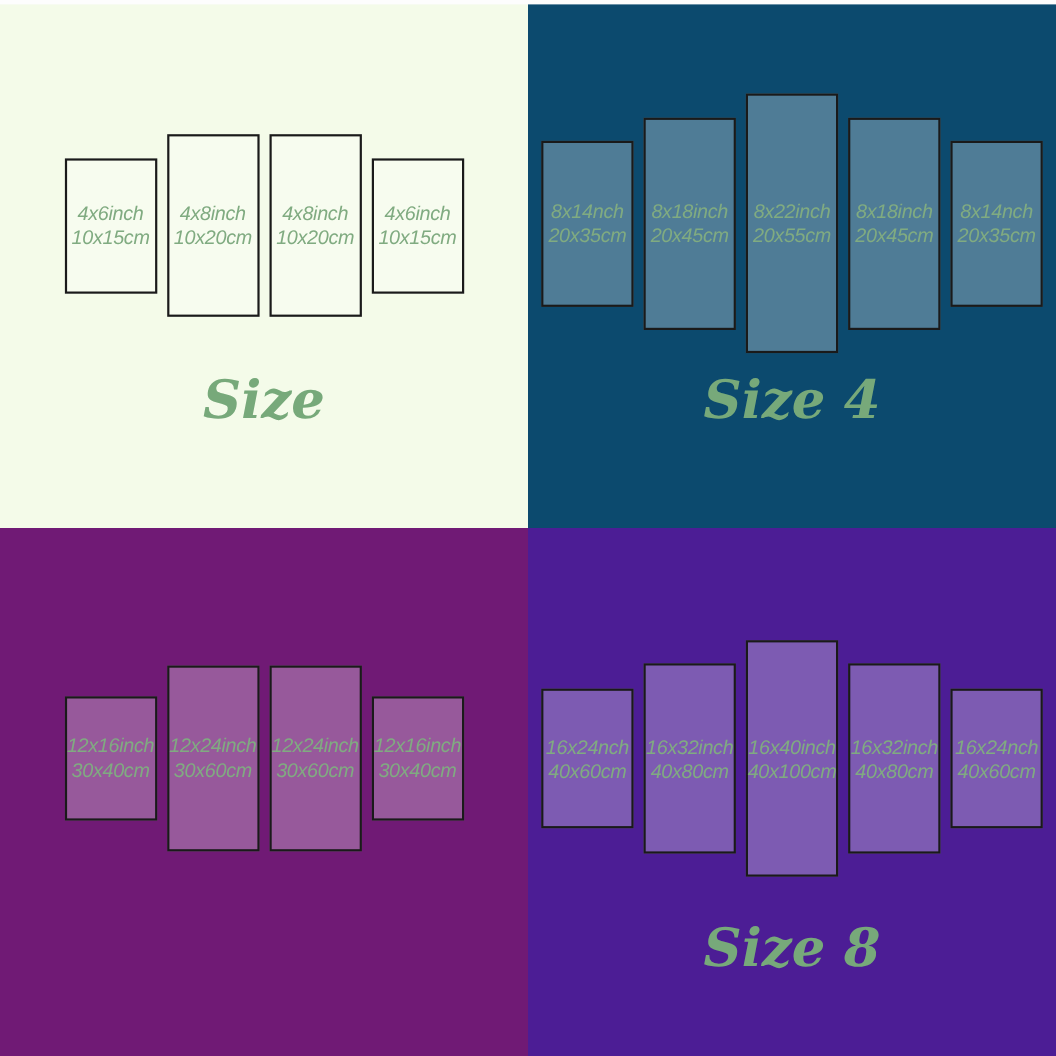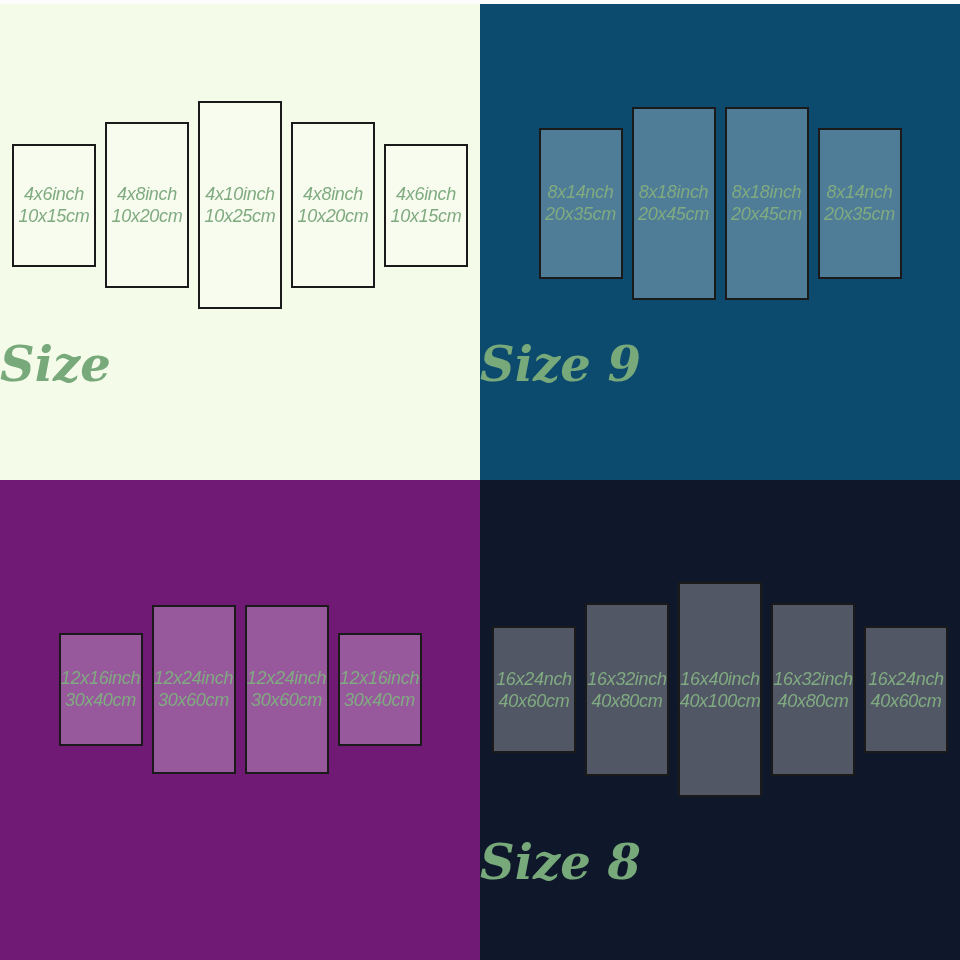"4x10inch" div.panel { html: <div> <div> <div>4x10inch</div> <div>10x25cm</div> </div> </div> -> none }
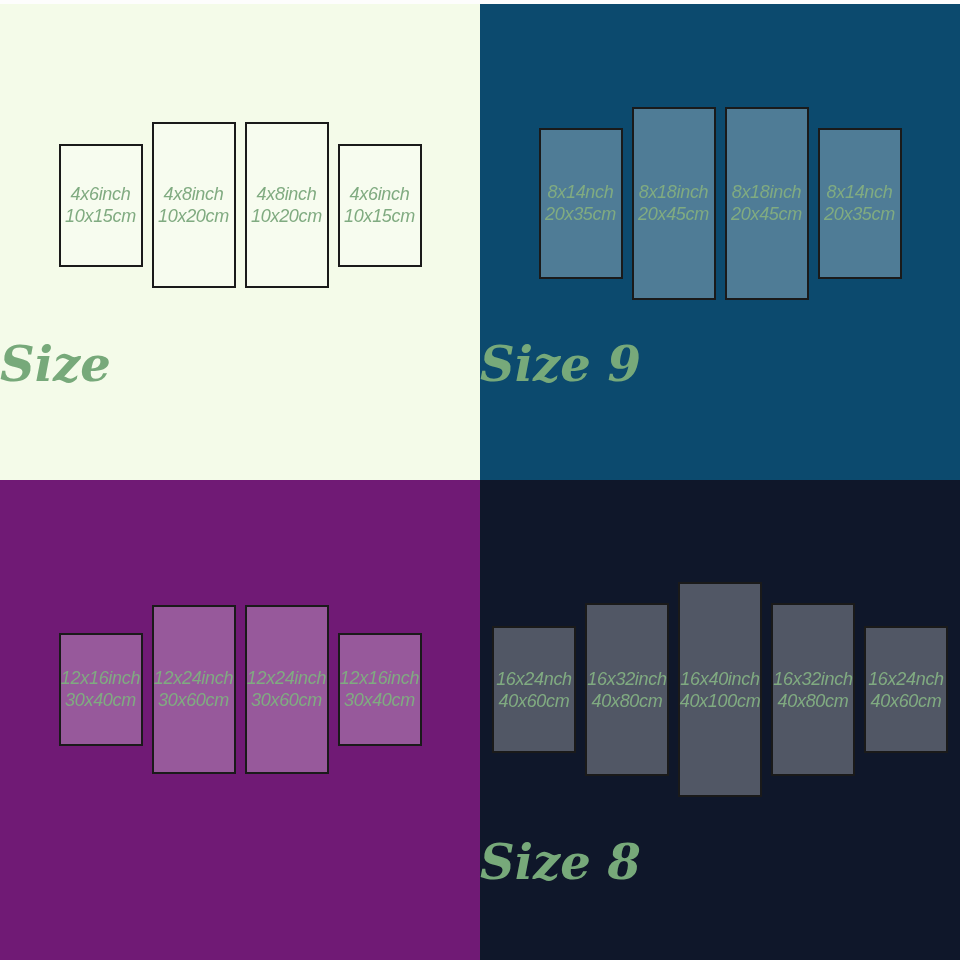"8x22inch" div.panel { html: none -> <div> <div> <div>8x22inch</div> <div>20x55cm</div> </div> </div> }
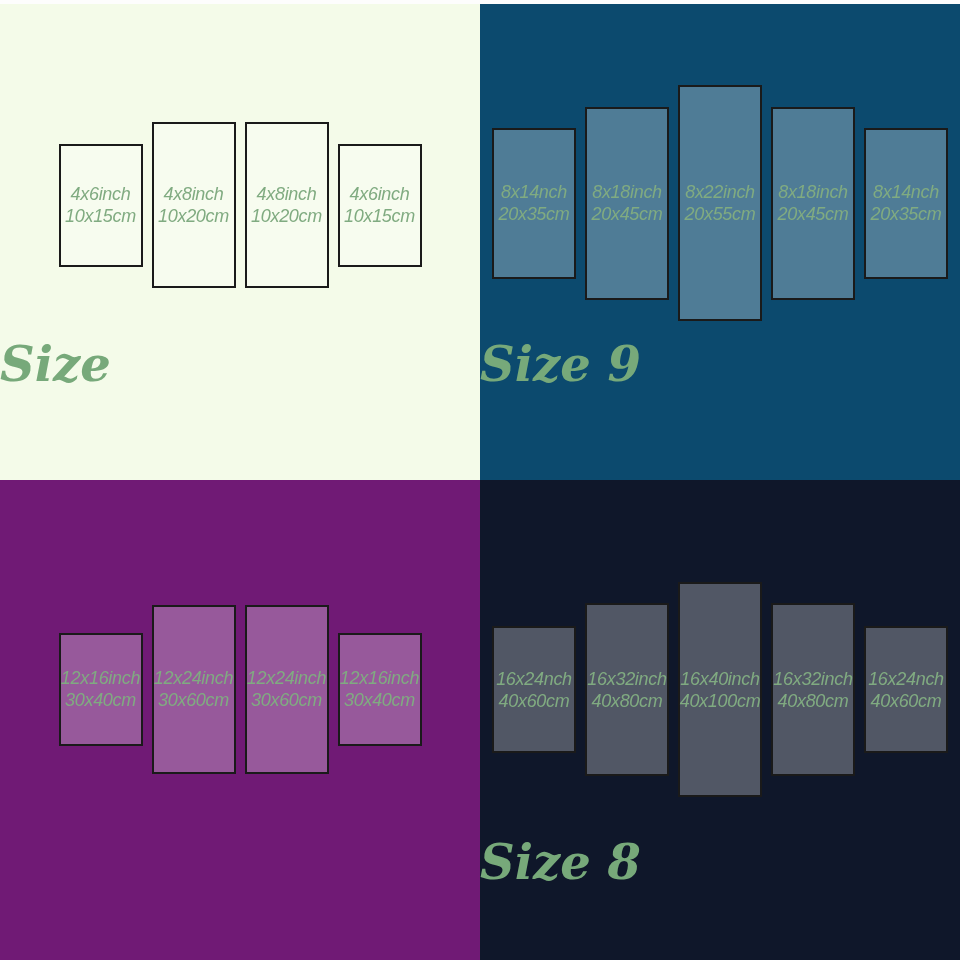"Size" .size-label { text-align: none -> center }
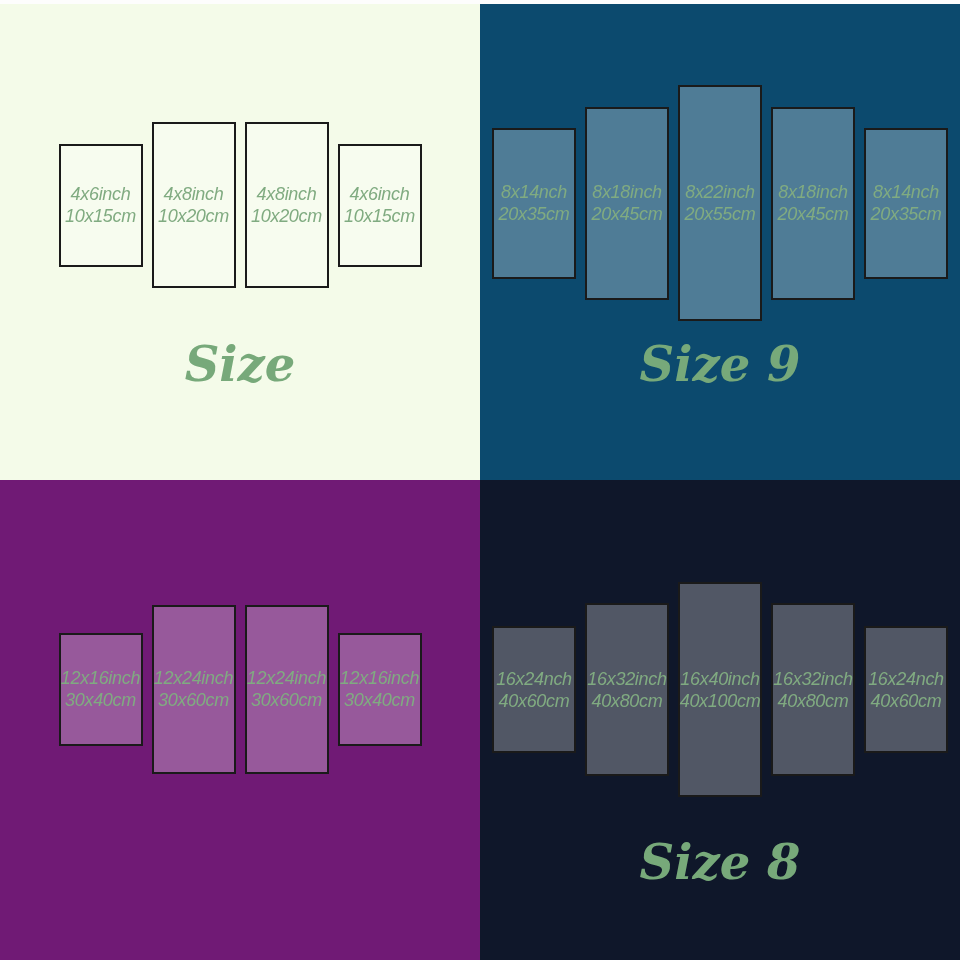"Size 9" div.size-label { text: 9 -> 4 }
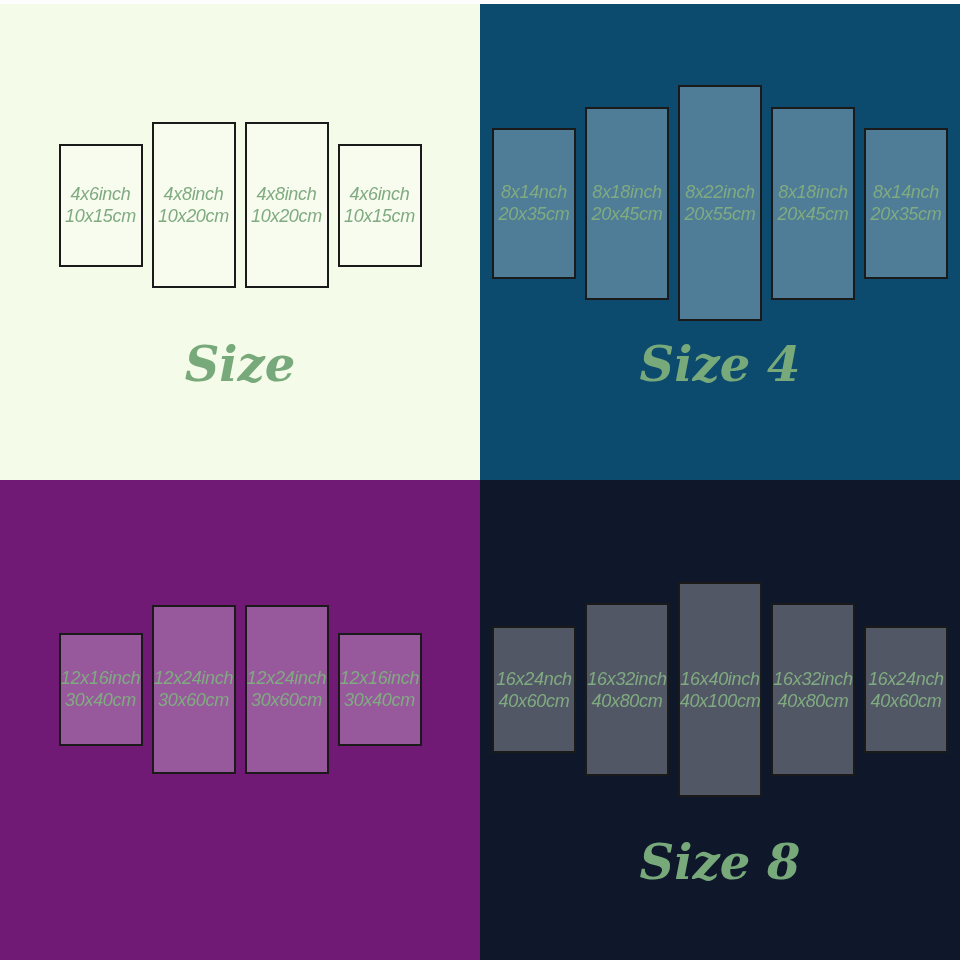"16x24nch" div.quadrant { background: #0f172a -> #4c1d95 }
